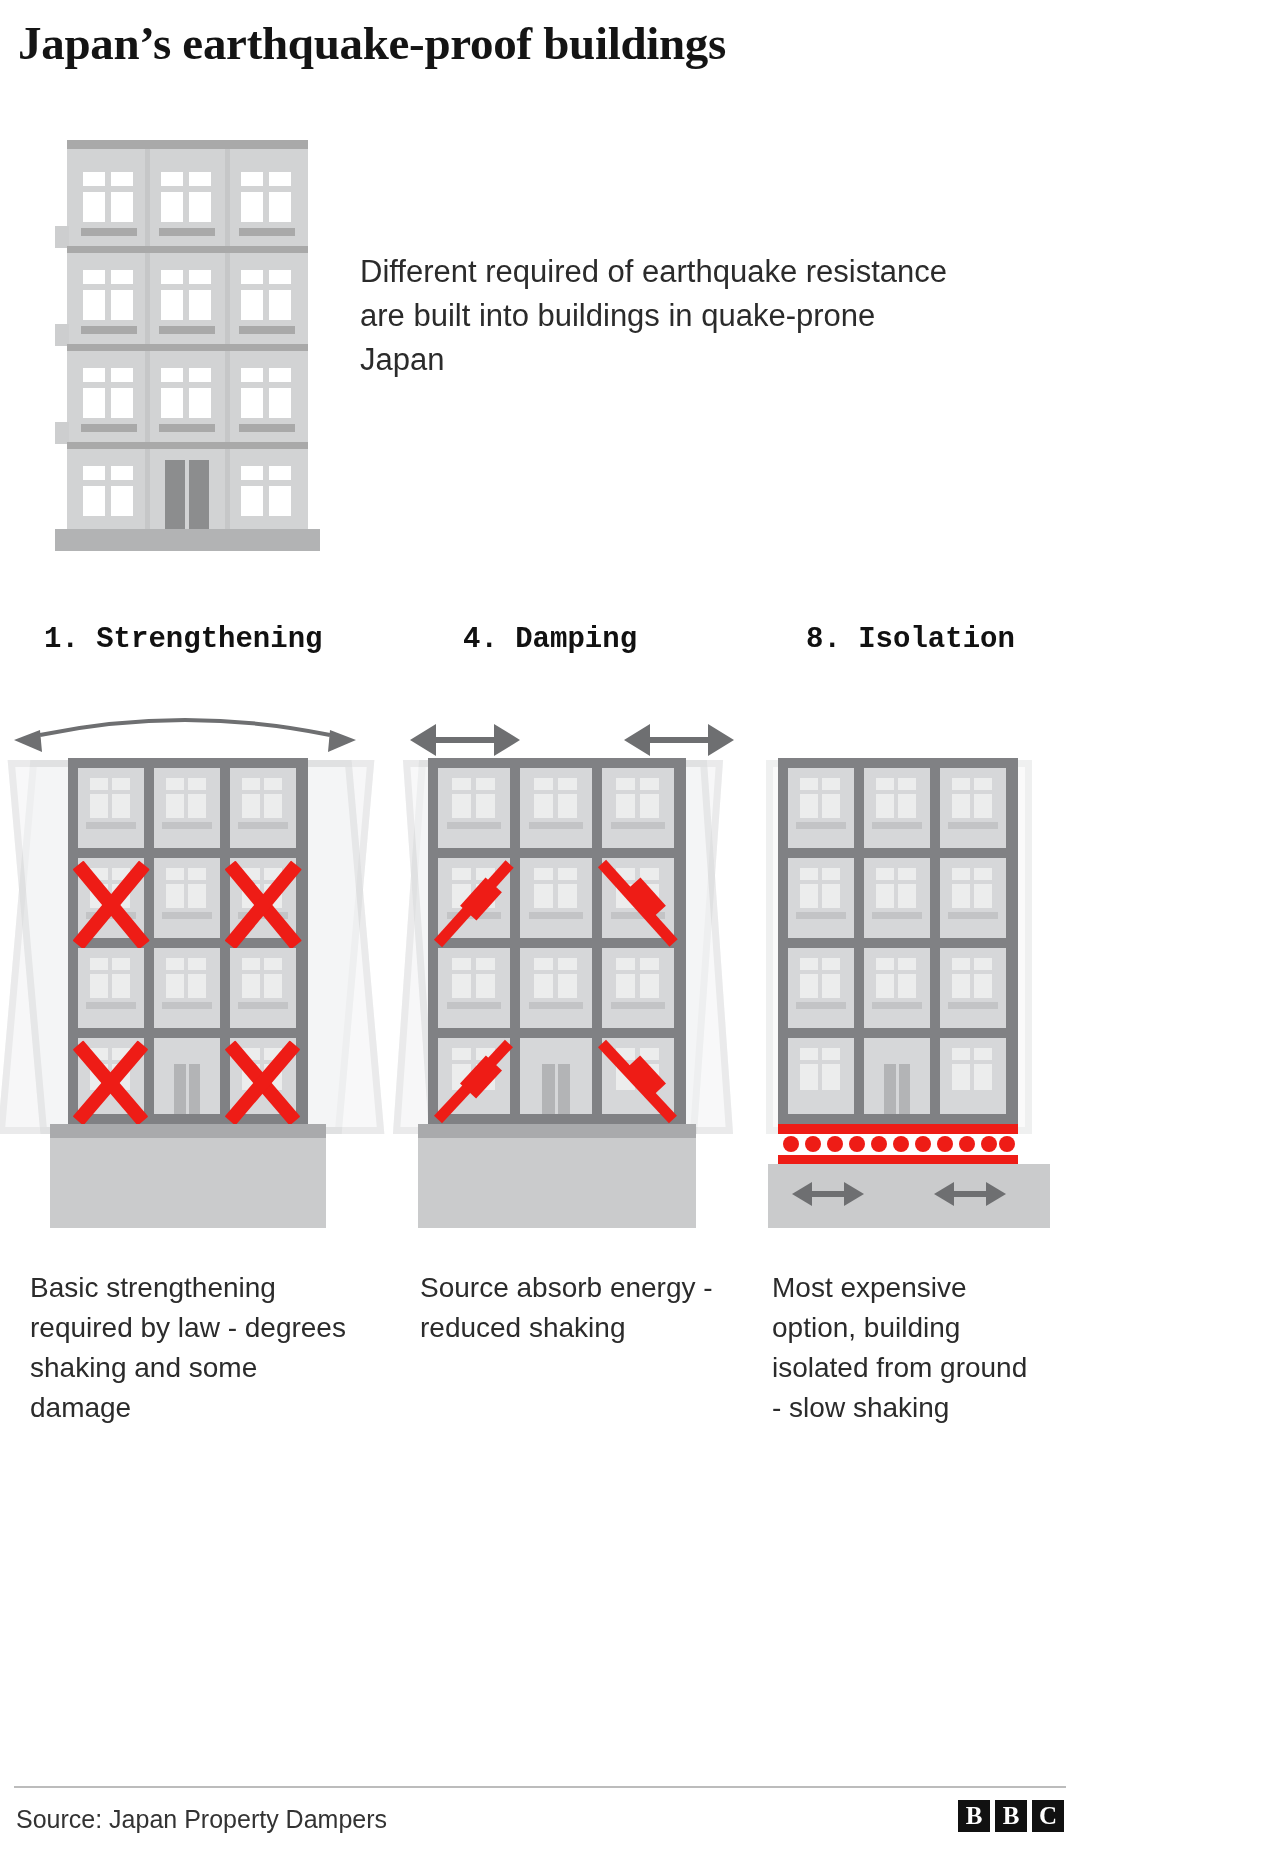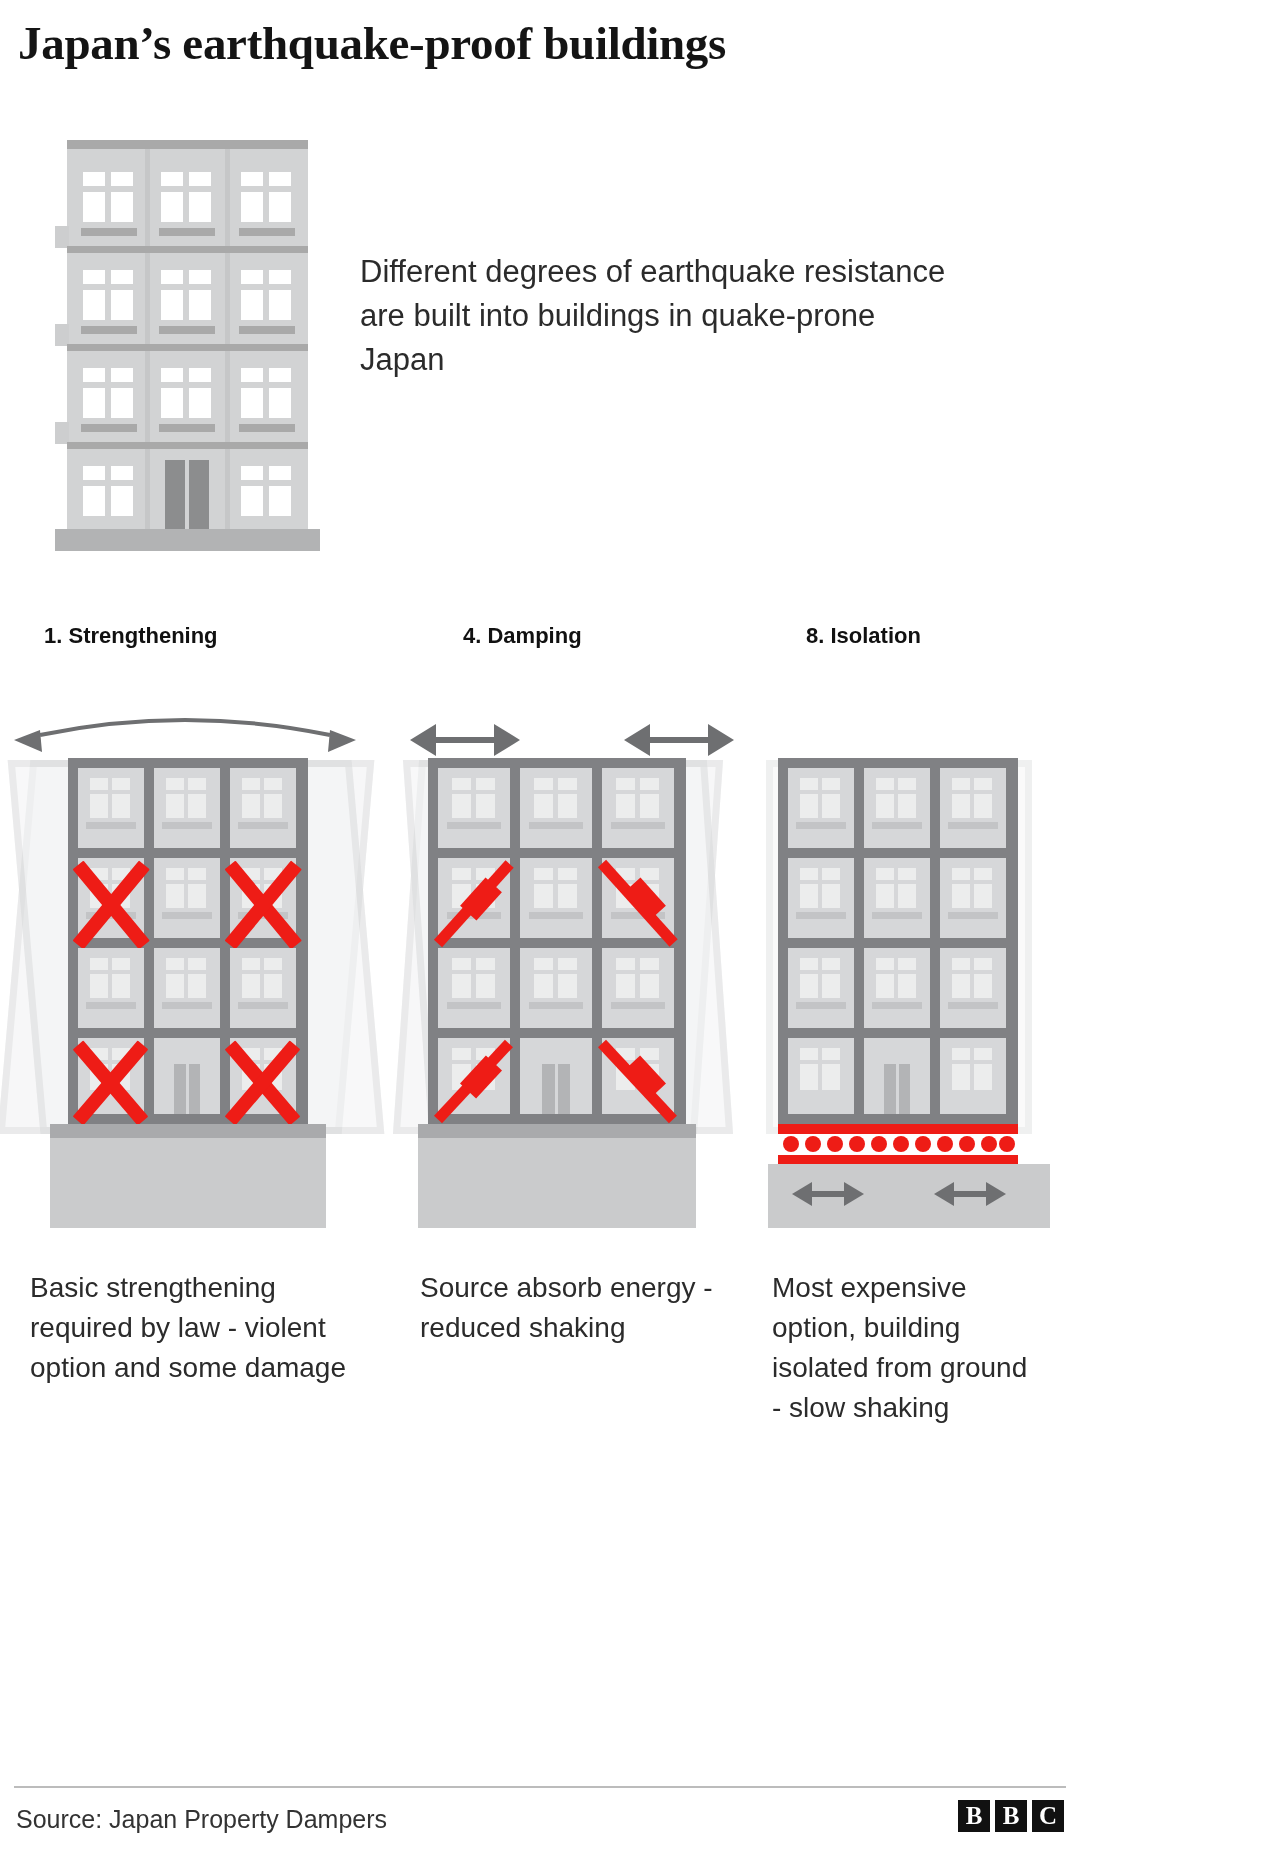"Different degrees of earthquake" div.intro-text { text: degrees -> required }
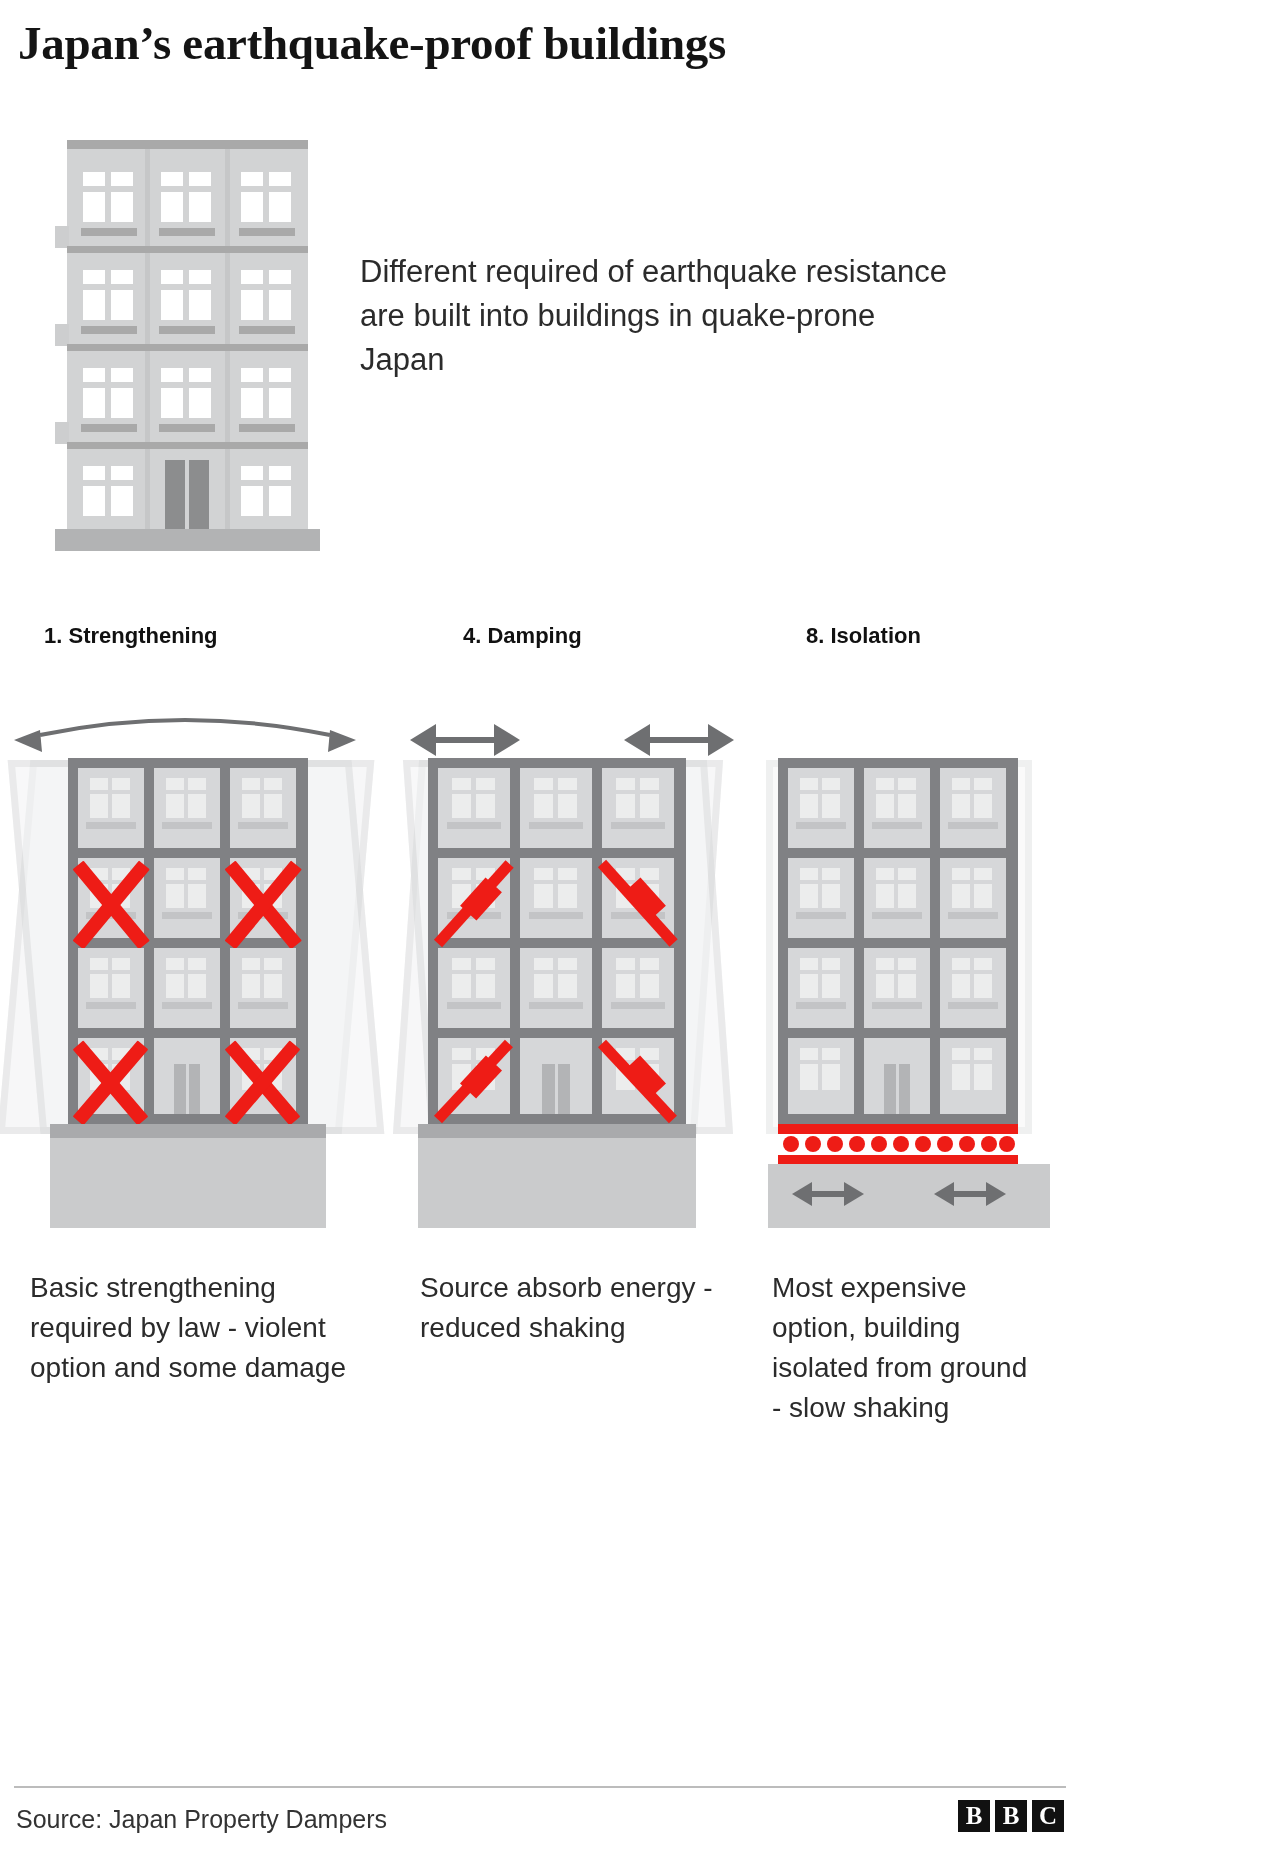"1. Strengthening" .section-heading { font-family: none -> Liberation Mono, monospace; font-size: 22px -> 29px }
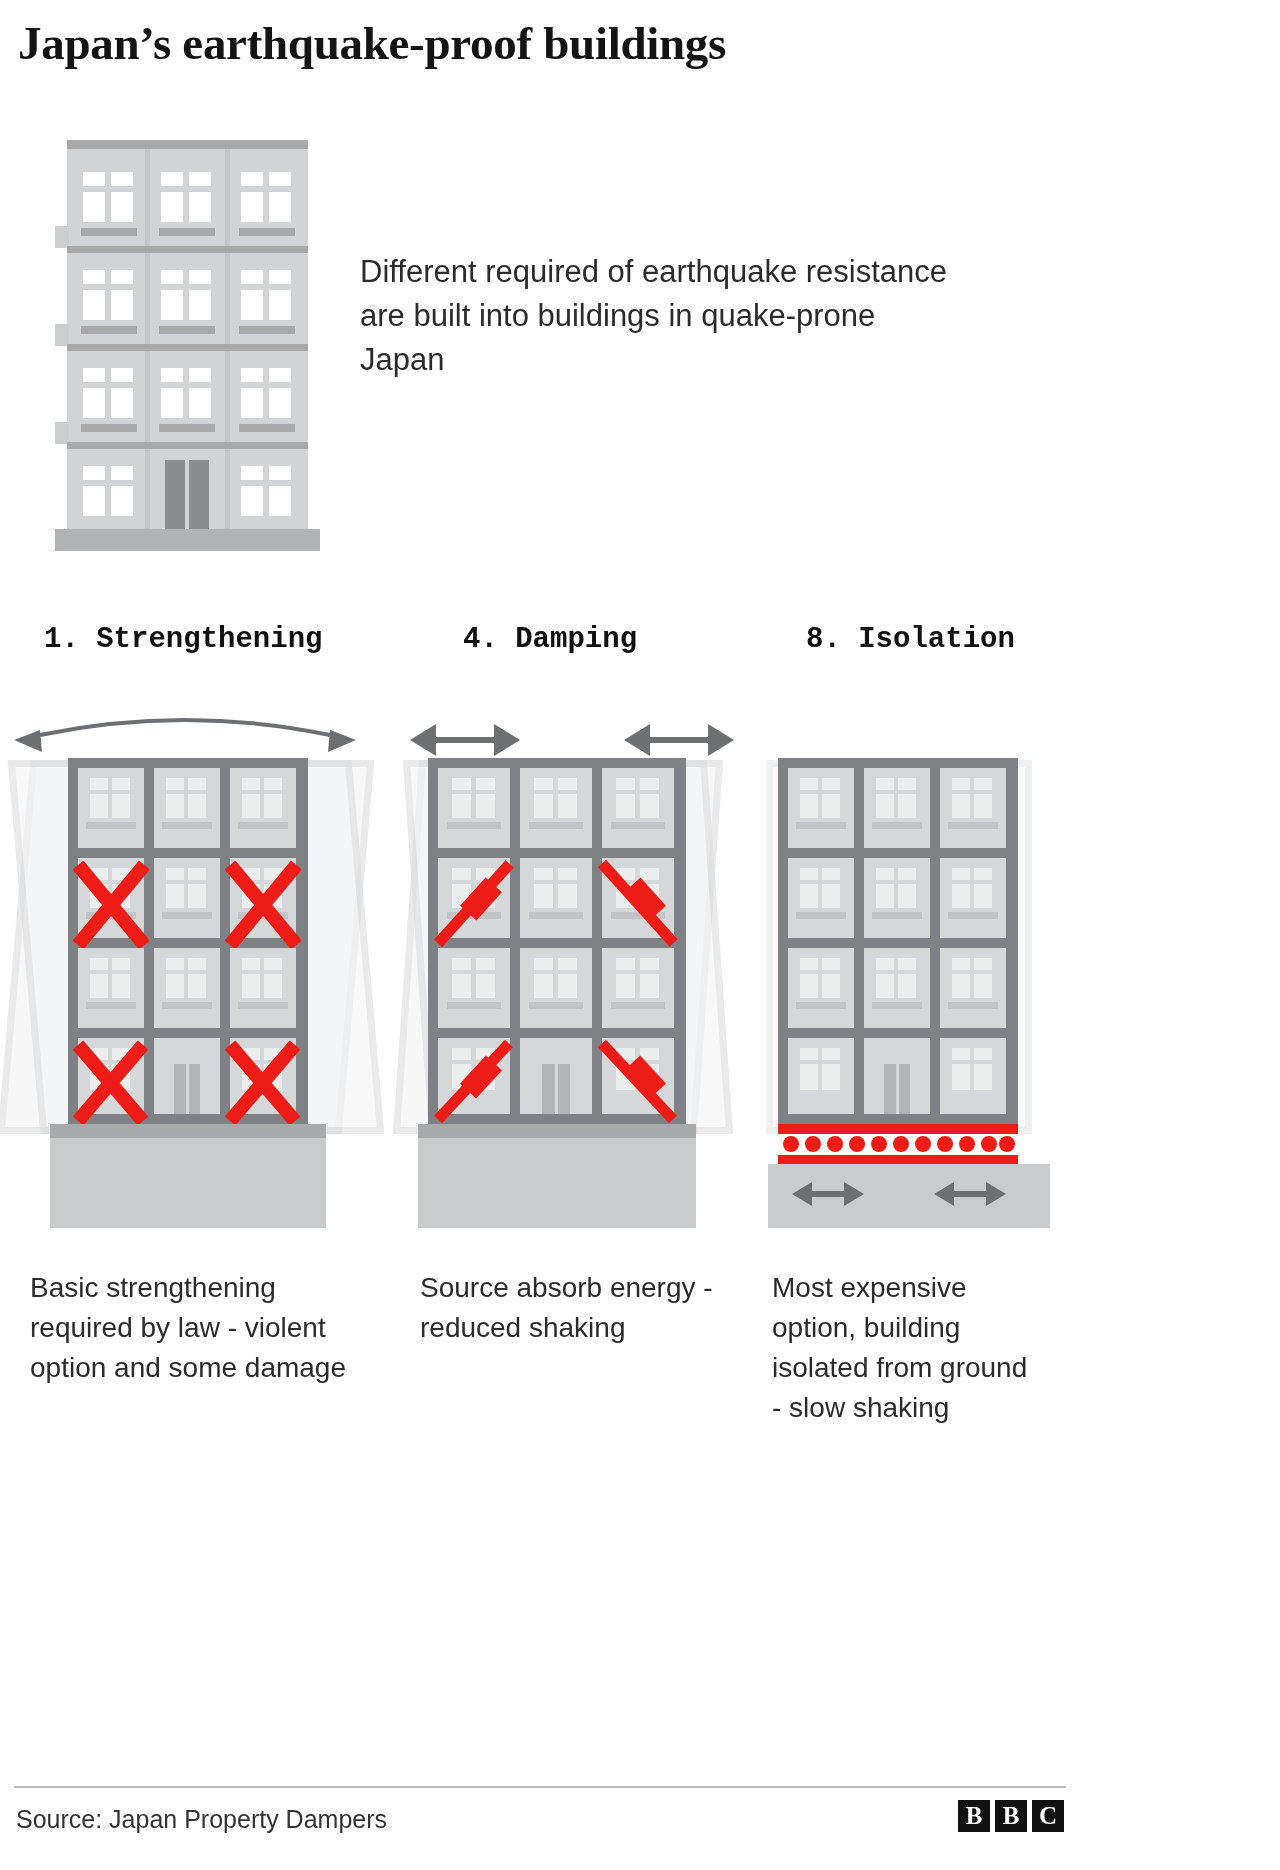"Basic strengthening required by law" div.caption { text: violent option -> degrees shaking }
